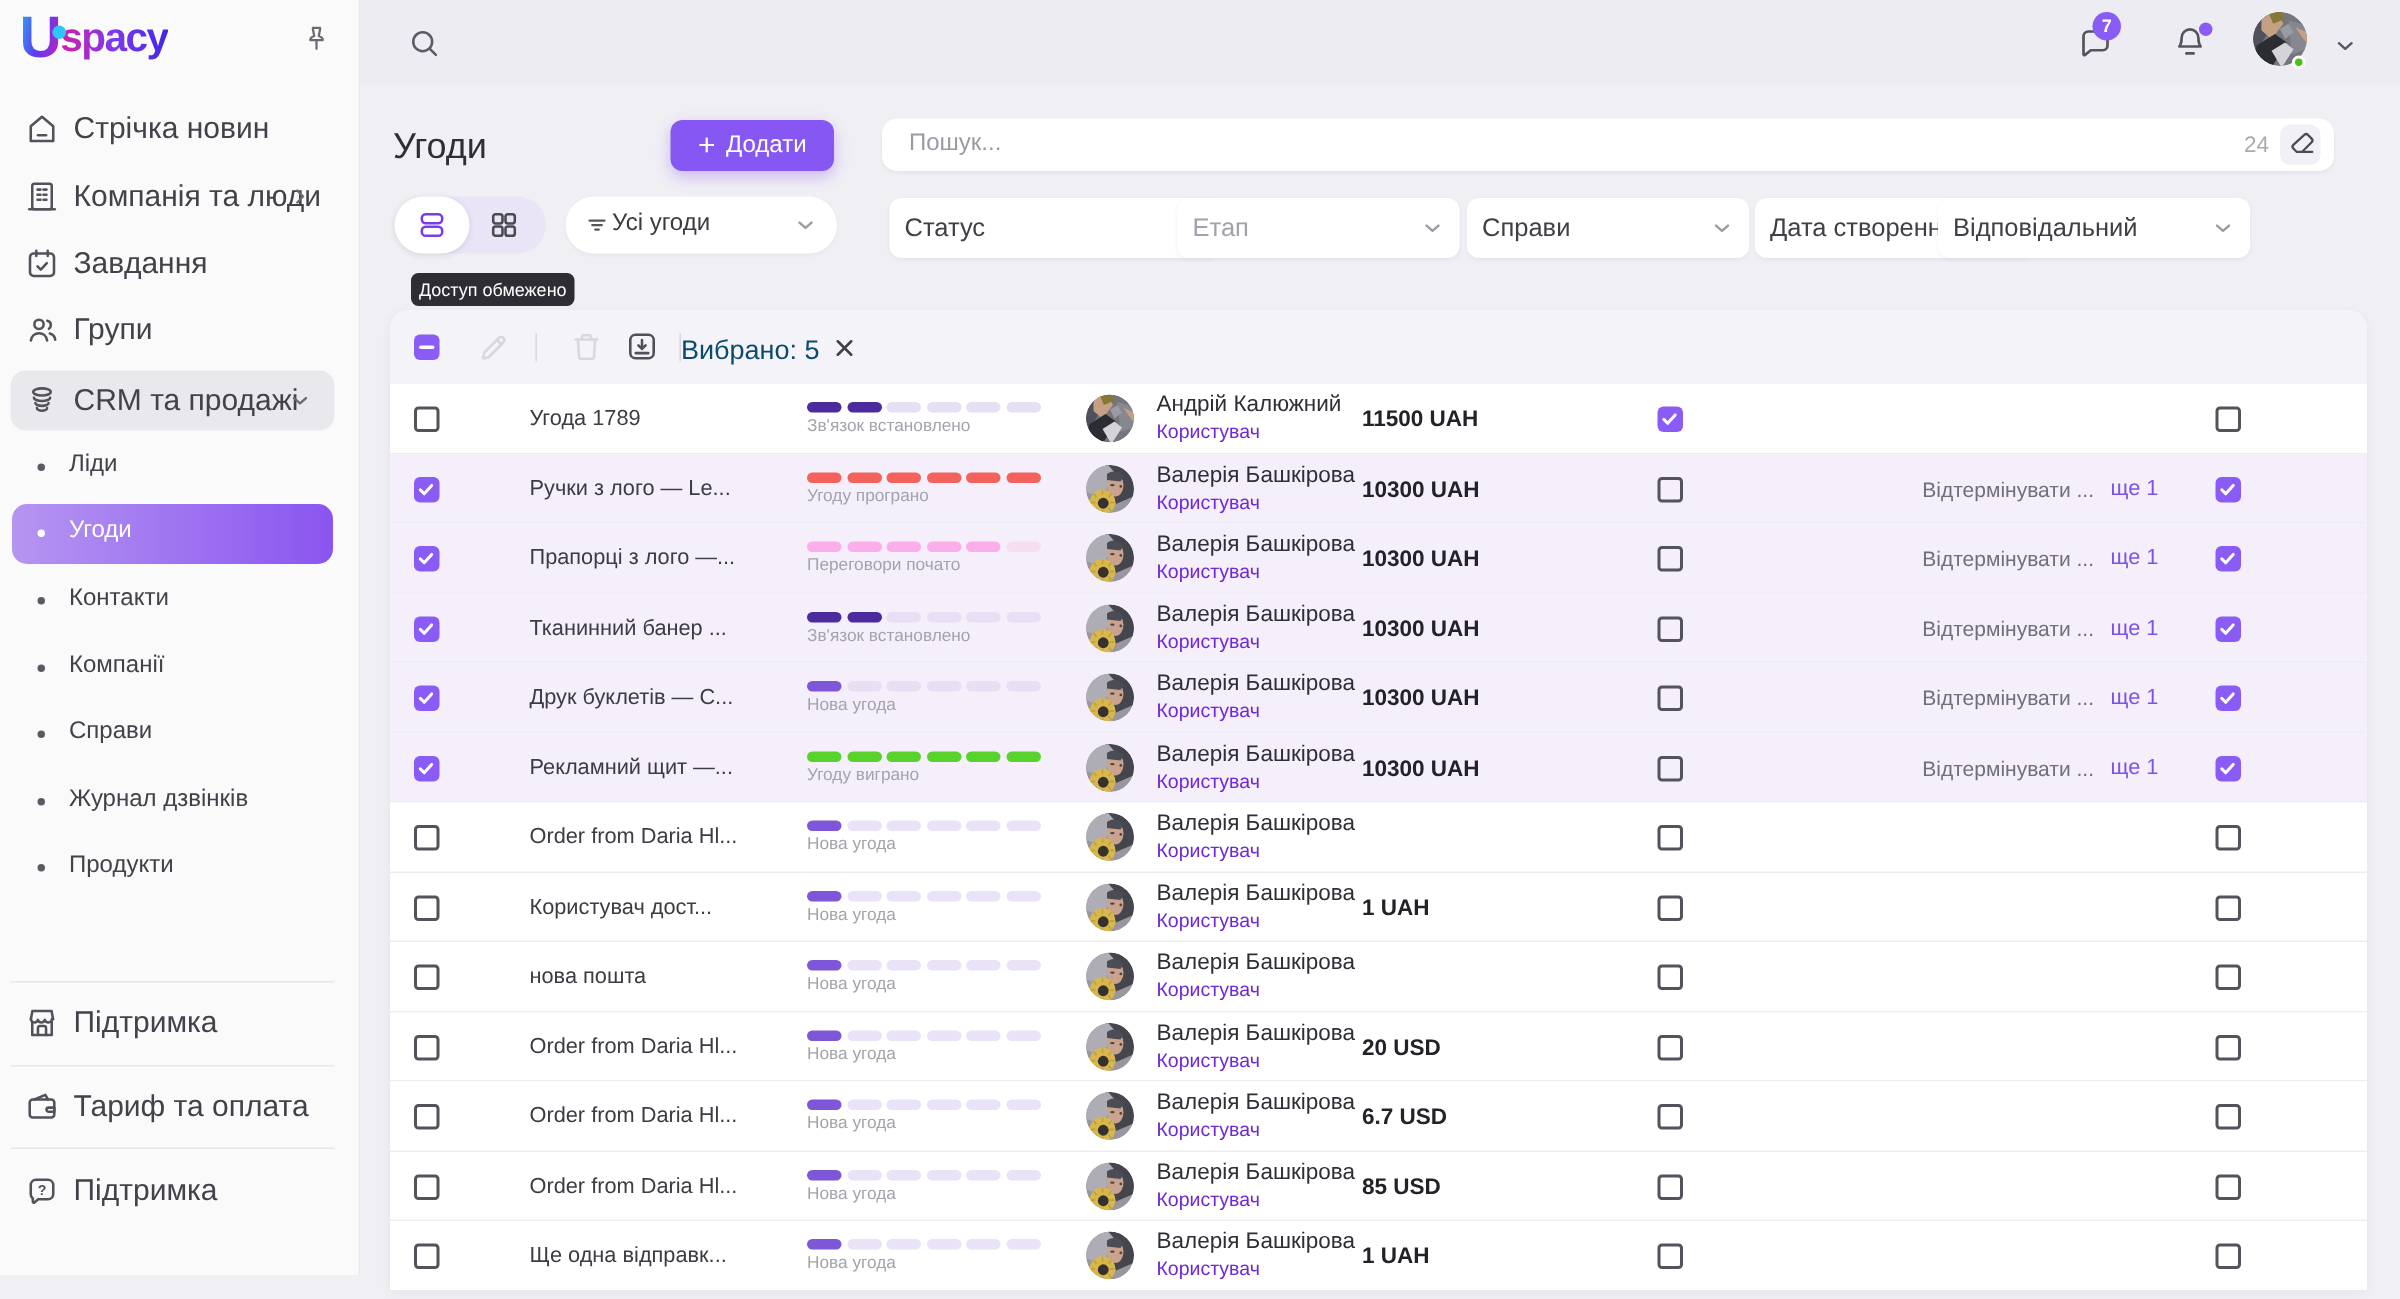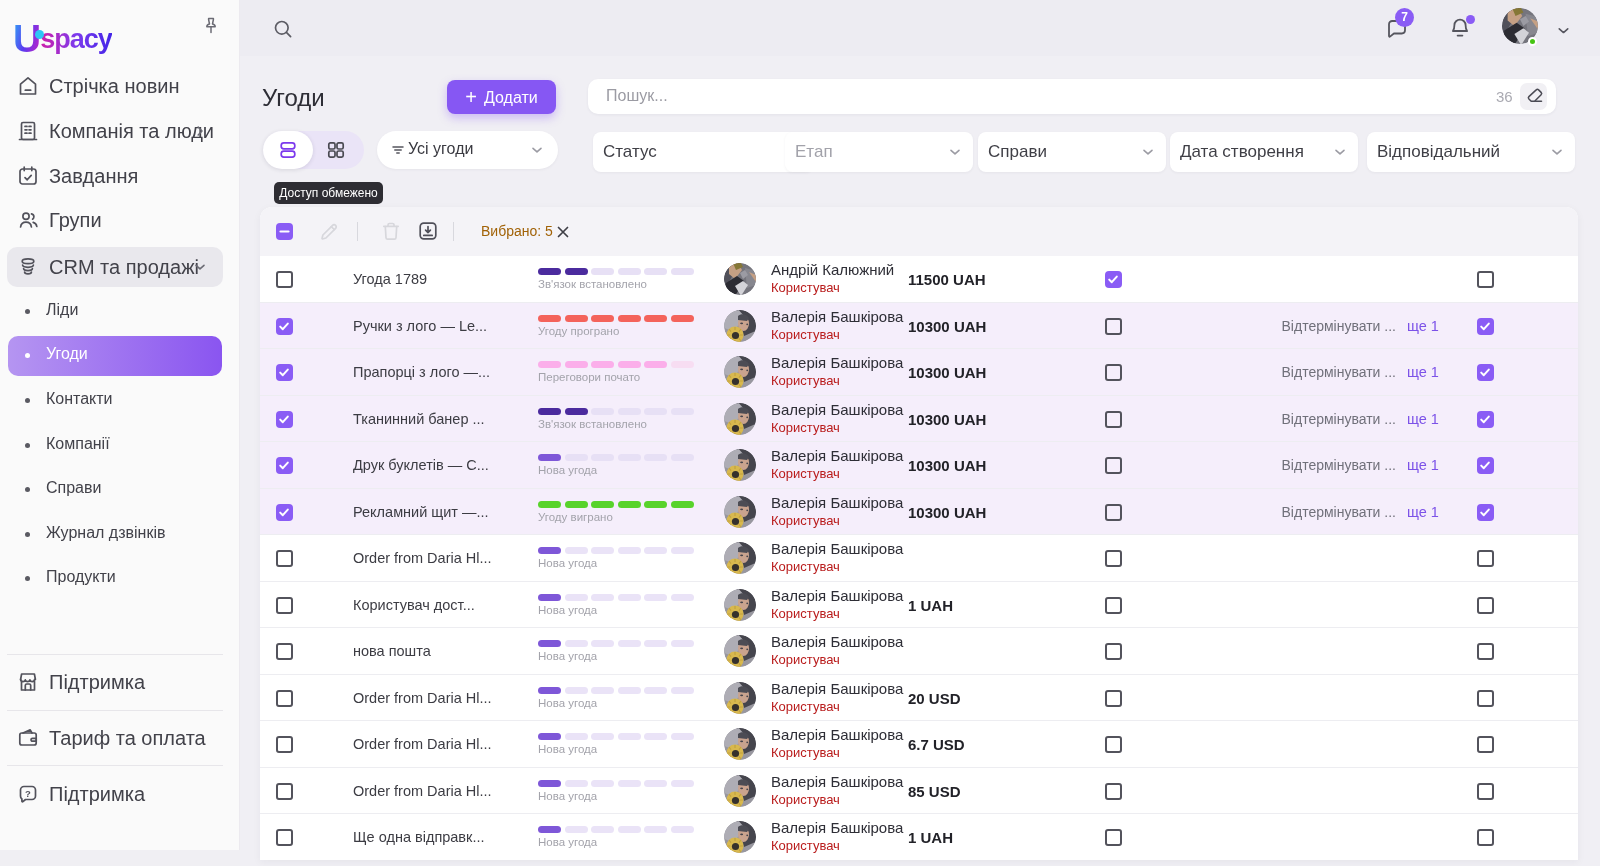"Uspacy" .logo { top: 17px -> 4px }
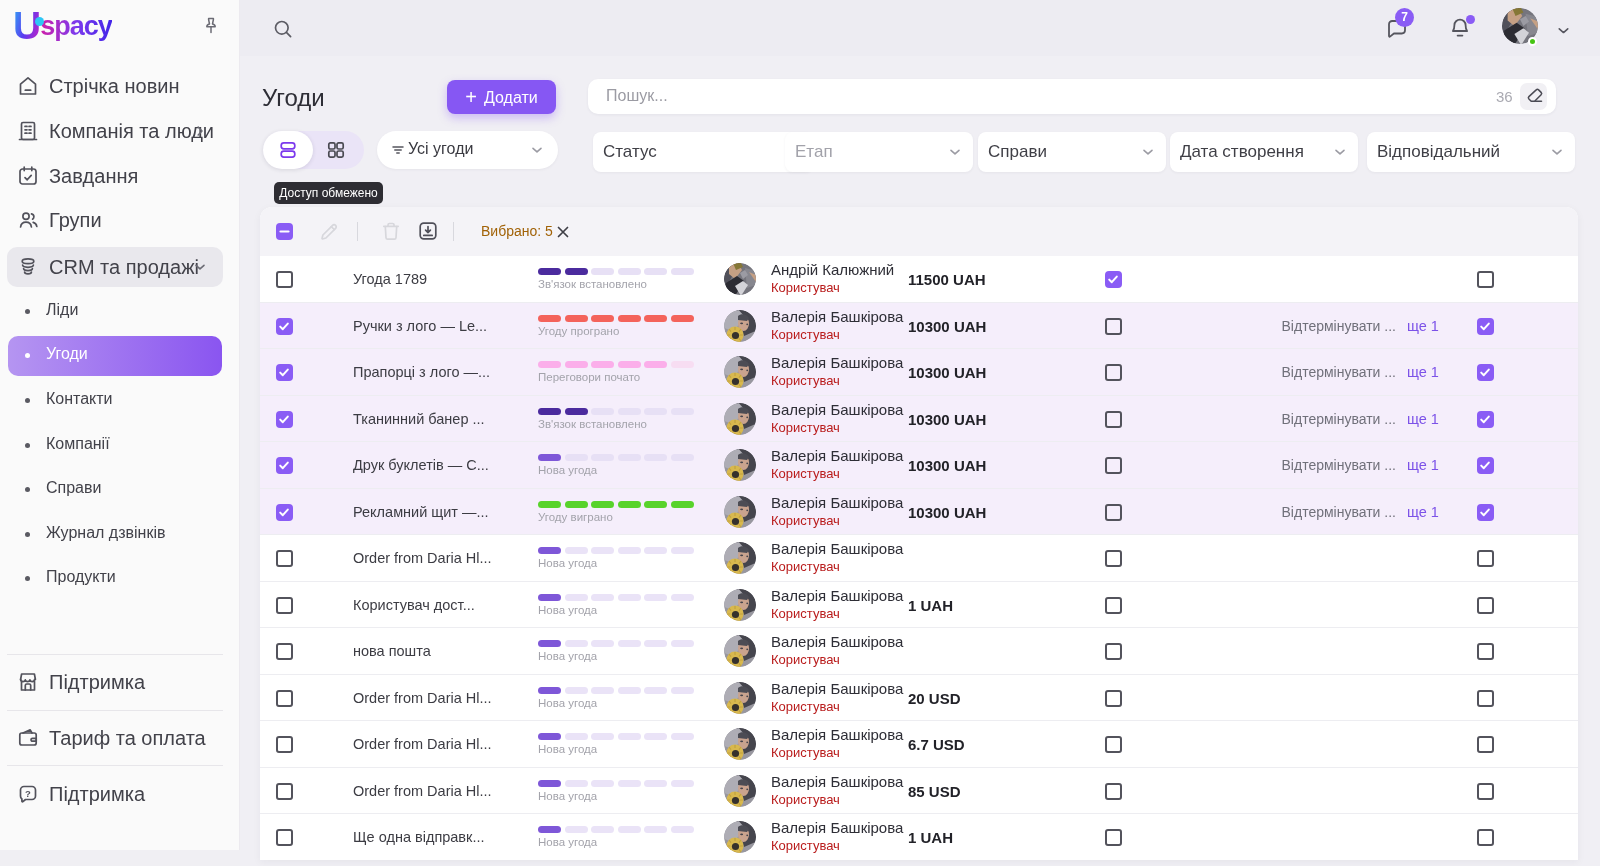"36" span.cnt { text: 36 -> 24 }
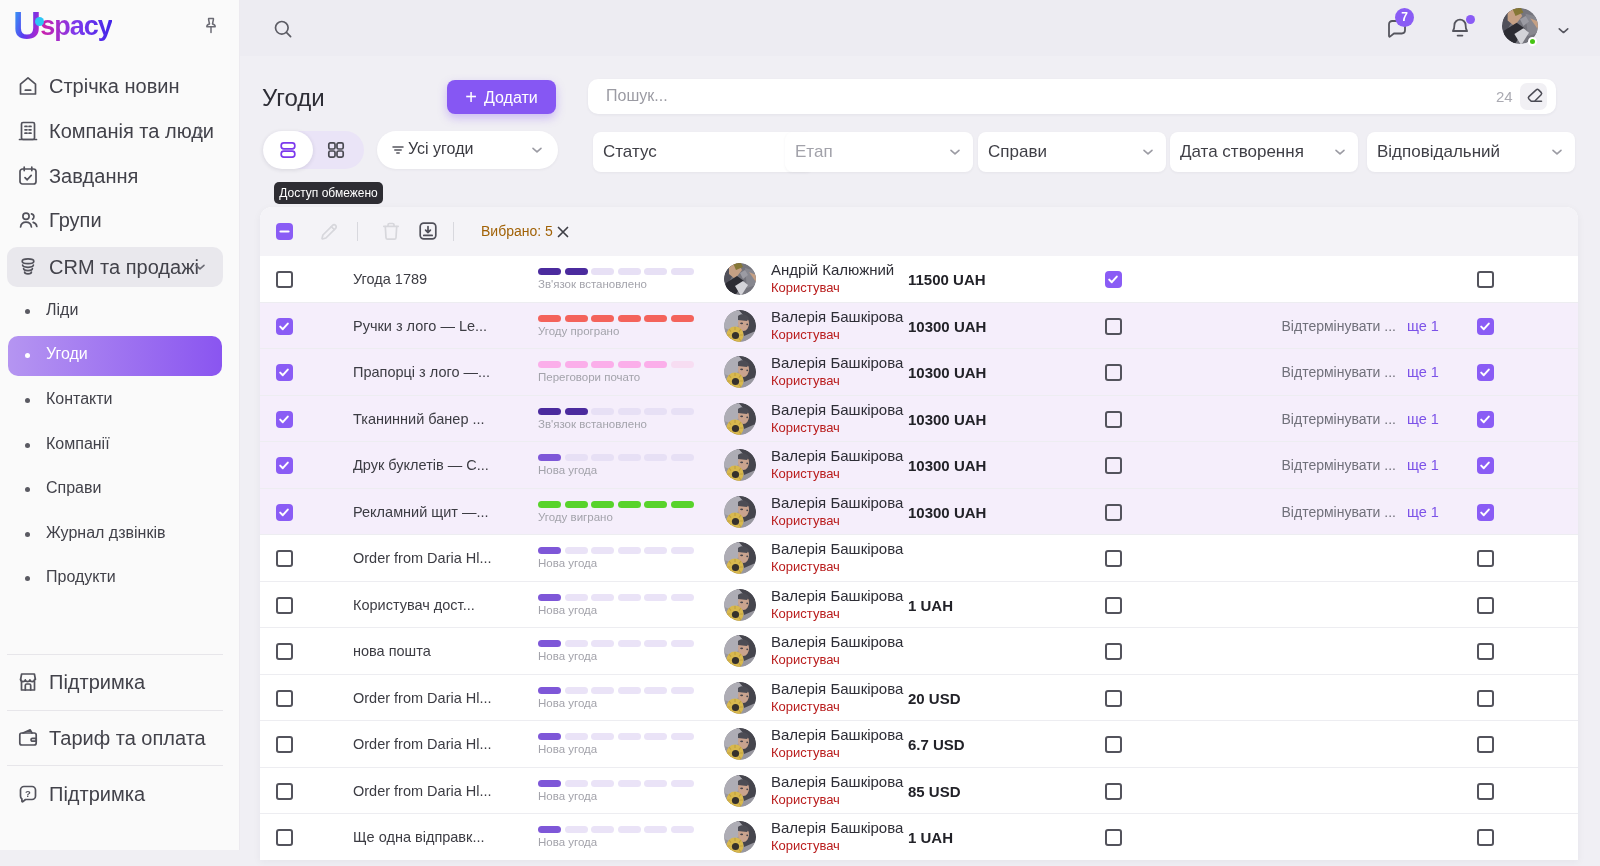"Відповідальний" div.fbox { left: 1367px -> 1292px }
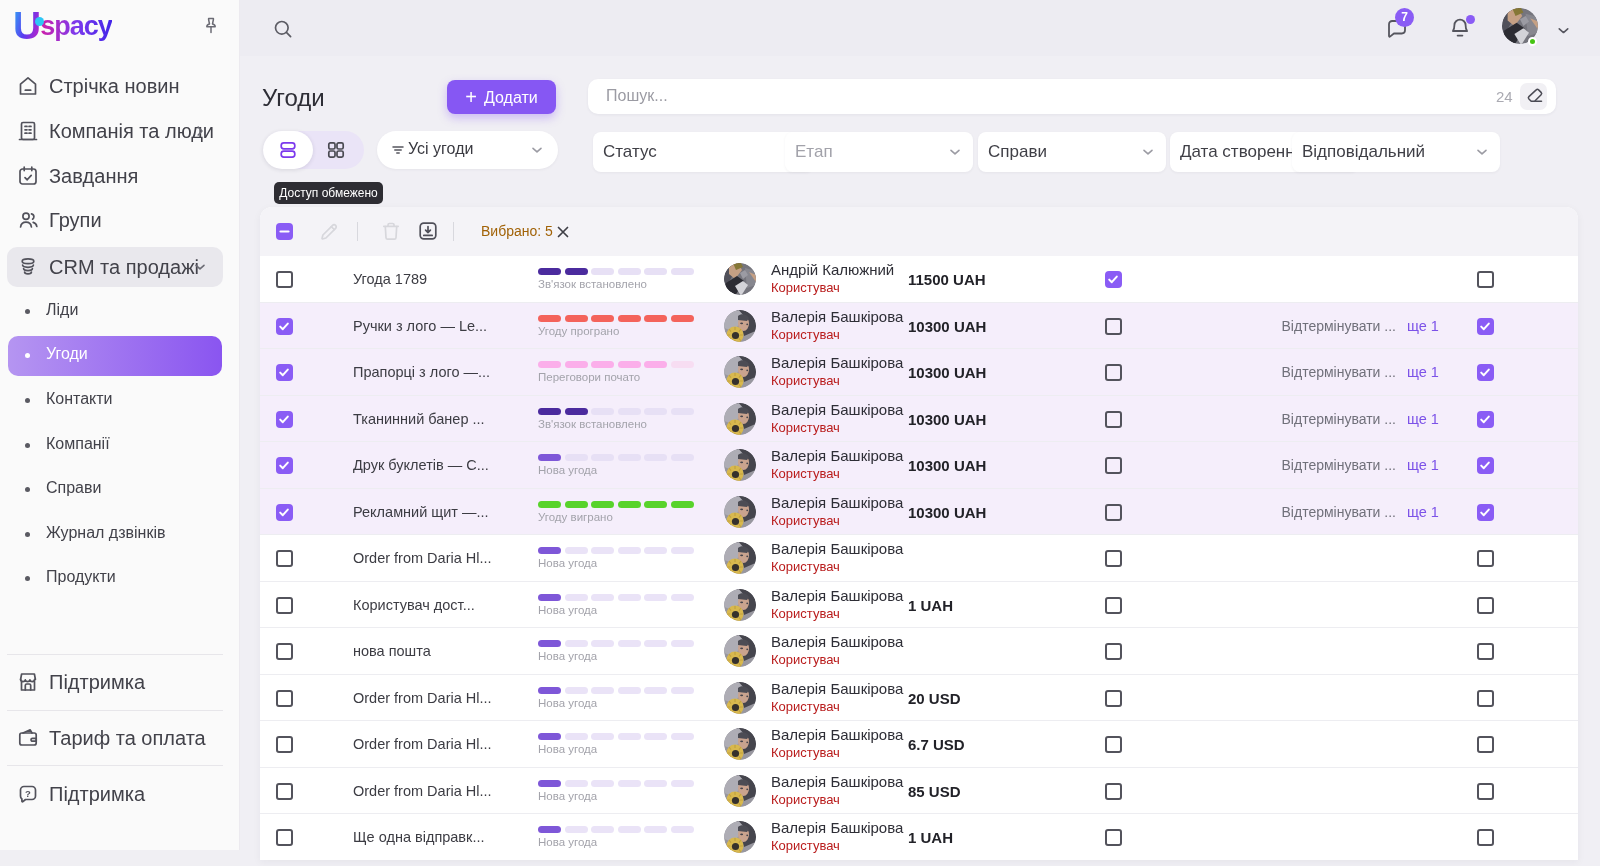"Вибрано: 5" .selected { color: #a16207 -> #0c4a6e; font-size: 14px -> 18px; left: 221px -> 194px }
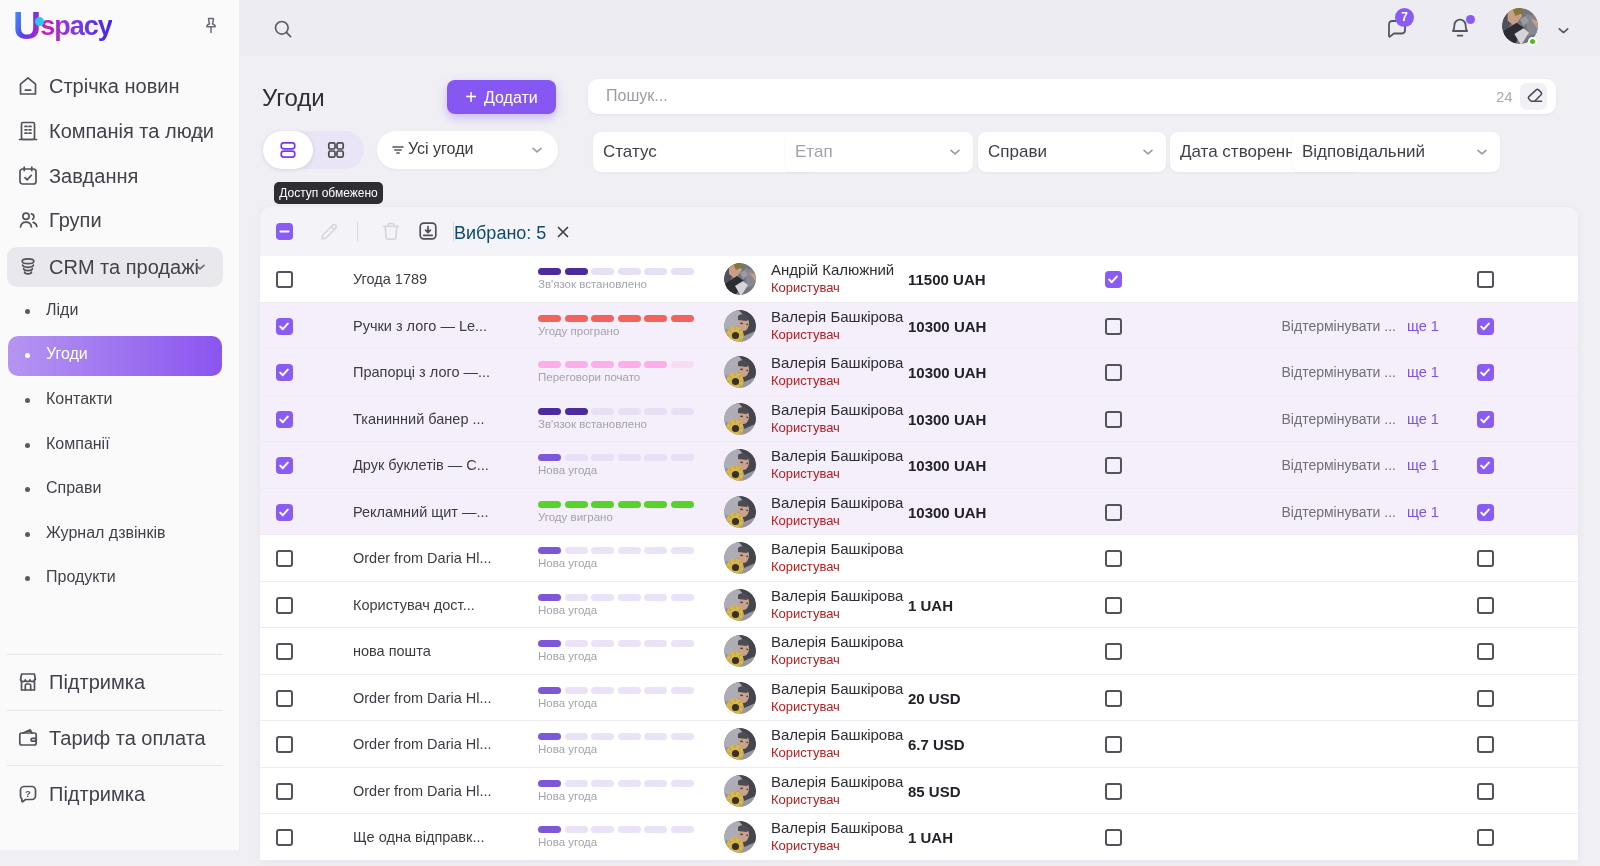"Користувач" .w2 { color: #b91c1c -> #6d28d9 }
